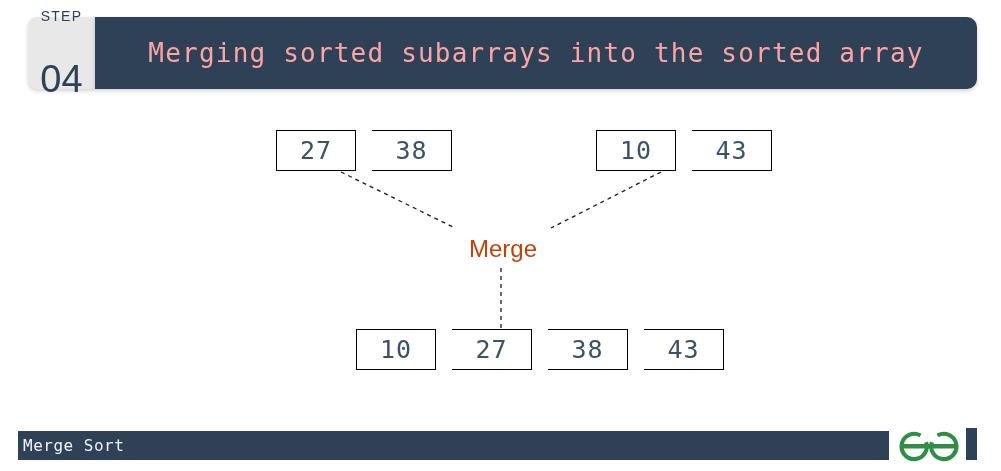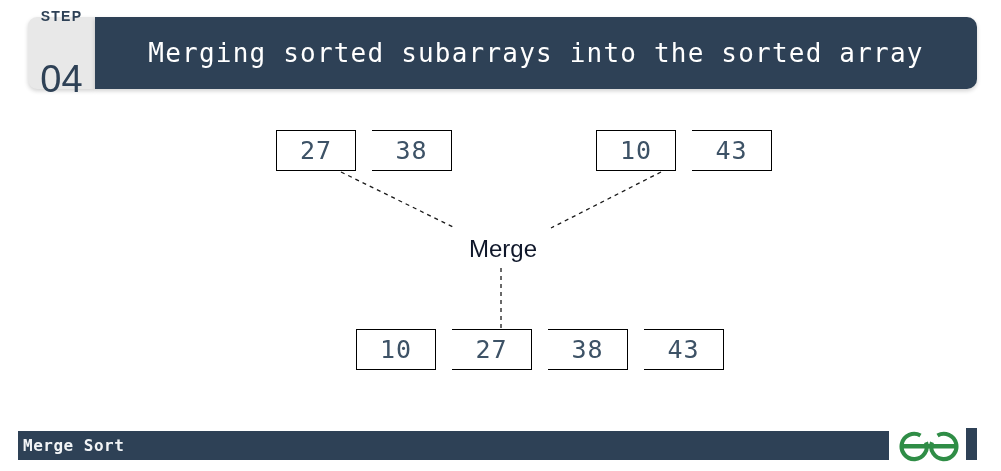"STEP" .step-label { font-weight: 700 -> 400 }
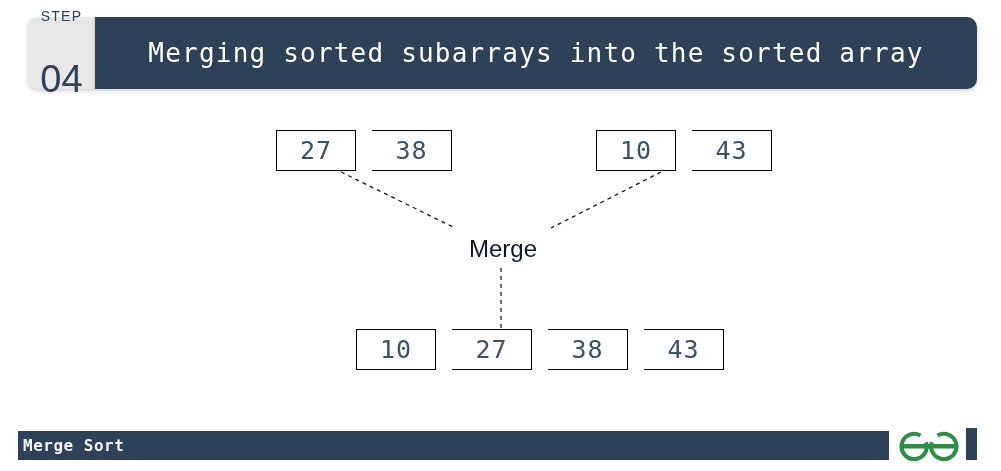"Merging sorted subarrays into the" .title-text { color: #ffffff -> #fca5a5 }
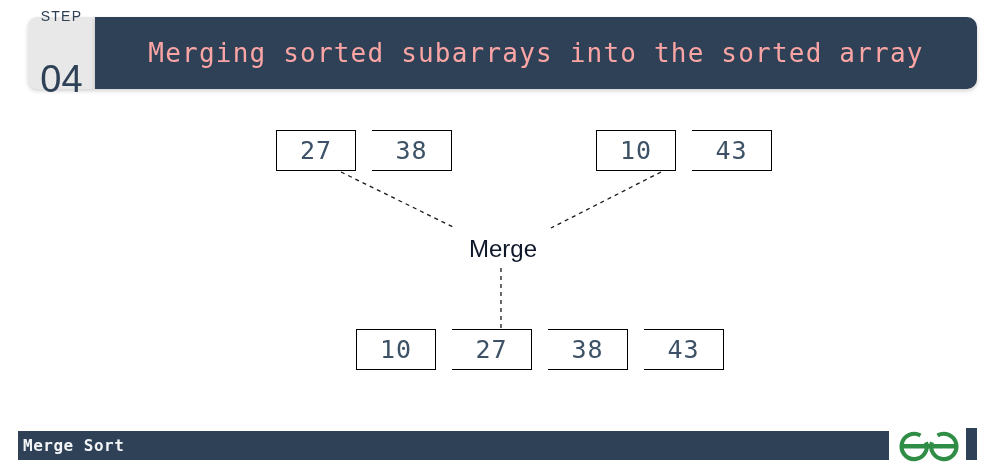"Merge" .merge-label { color: #0f172a -> #c2410c }
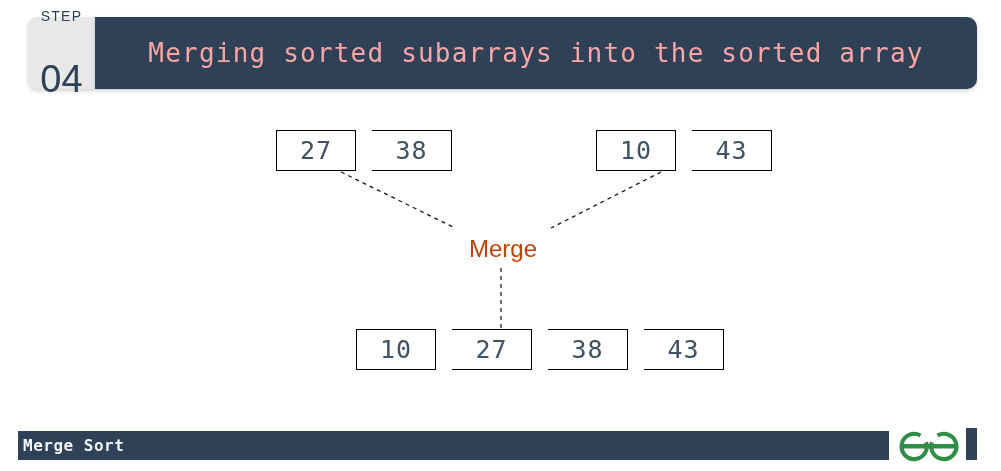"Merge Sort" .footer-caption { font-weight: bold -> normal }
